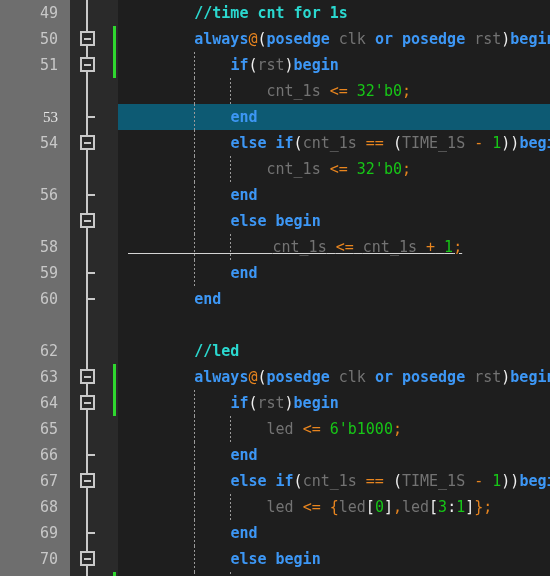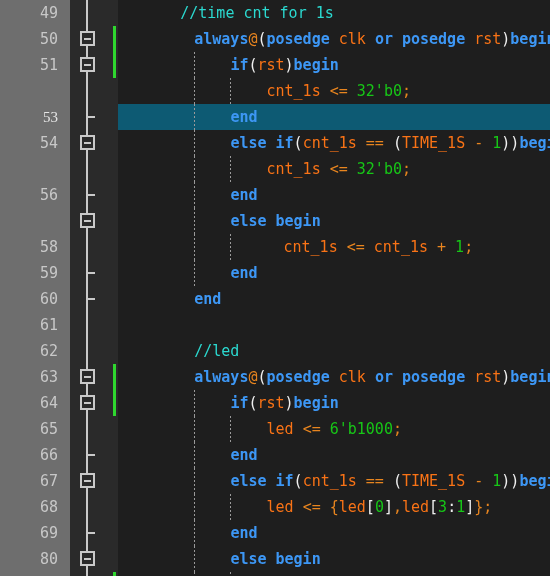"//time cnt for 1s" div.code { font-weight: none -> bold; left: 108px -> 122px }
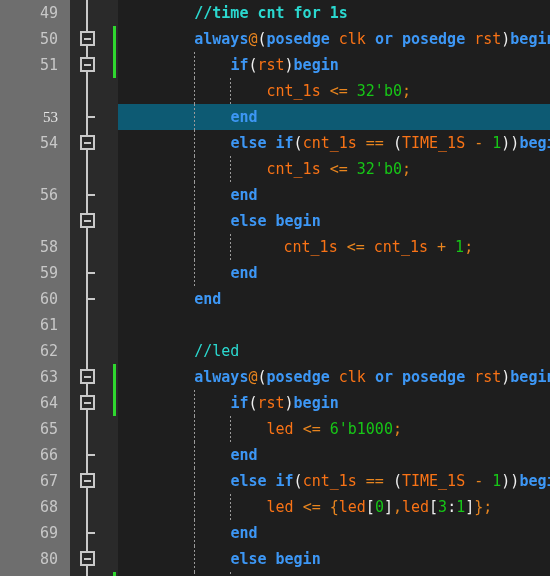"clk" .id { color: #f97316 -> #737373 }
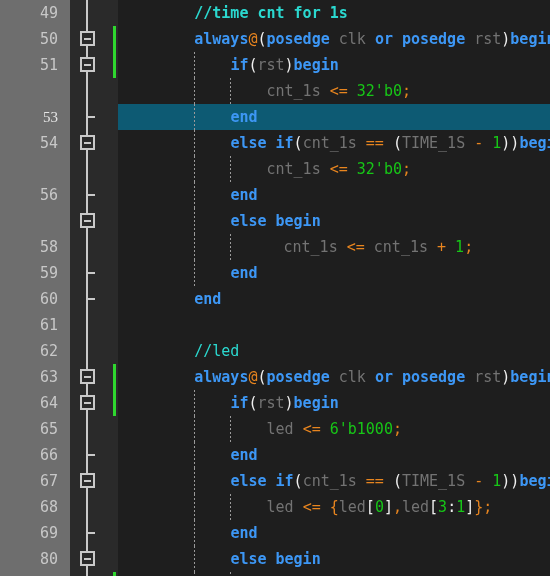"cnt_1s <= cnt_1s + 1;" div.code { left: 139px -> 128px; text-decoration: none -> underline }
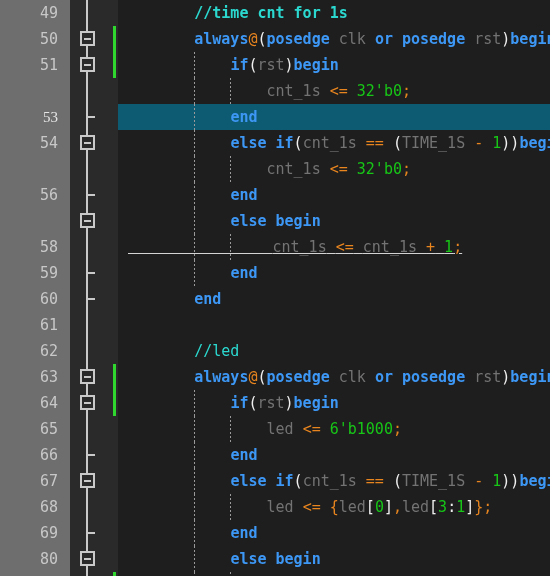"61" div.lnum { html: <div>61</div> -> none }
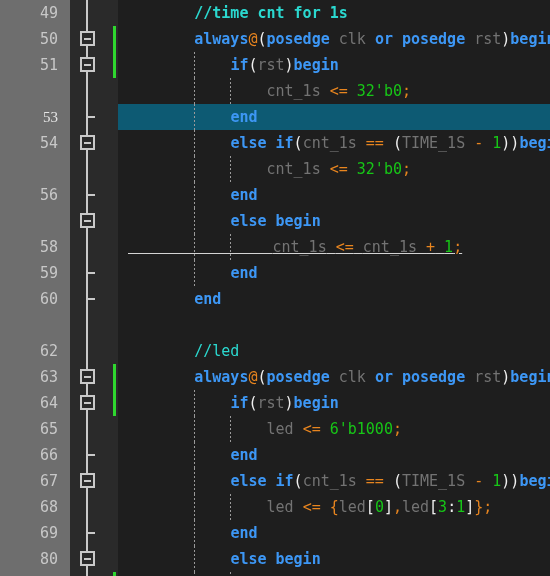"//led" div.code { font-weight: none -> bold }
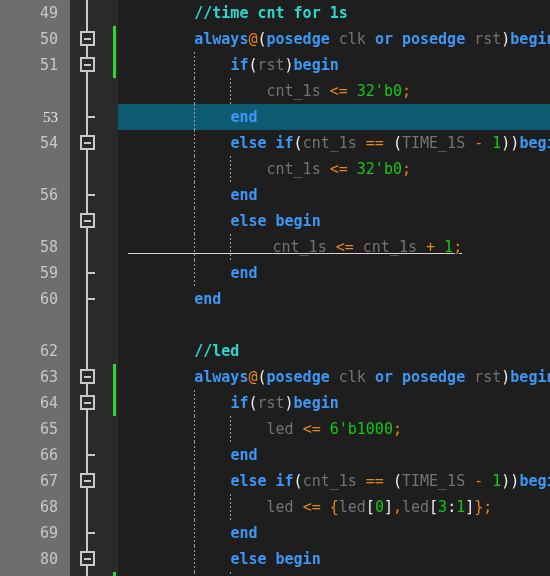"80" div.lnum { text: 80 -> 70 }
